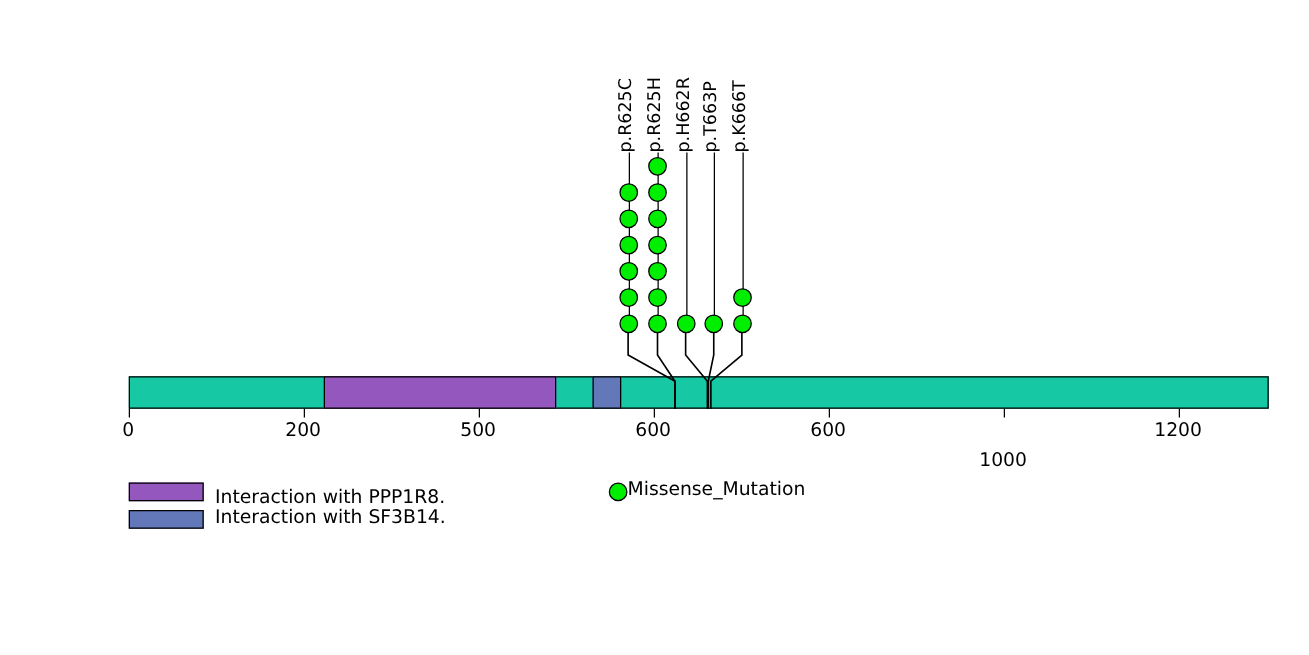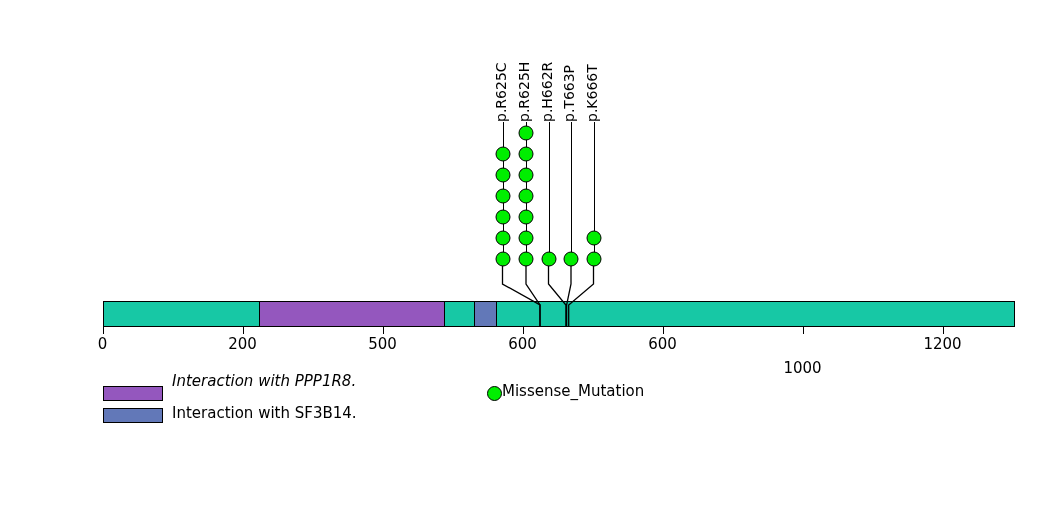"Interaction with PPP1R8." div.legend-text { font-style: italic -> none; top: 372px -> 388px }
